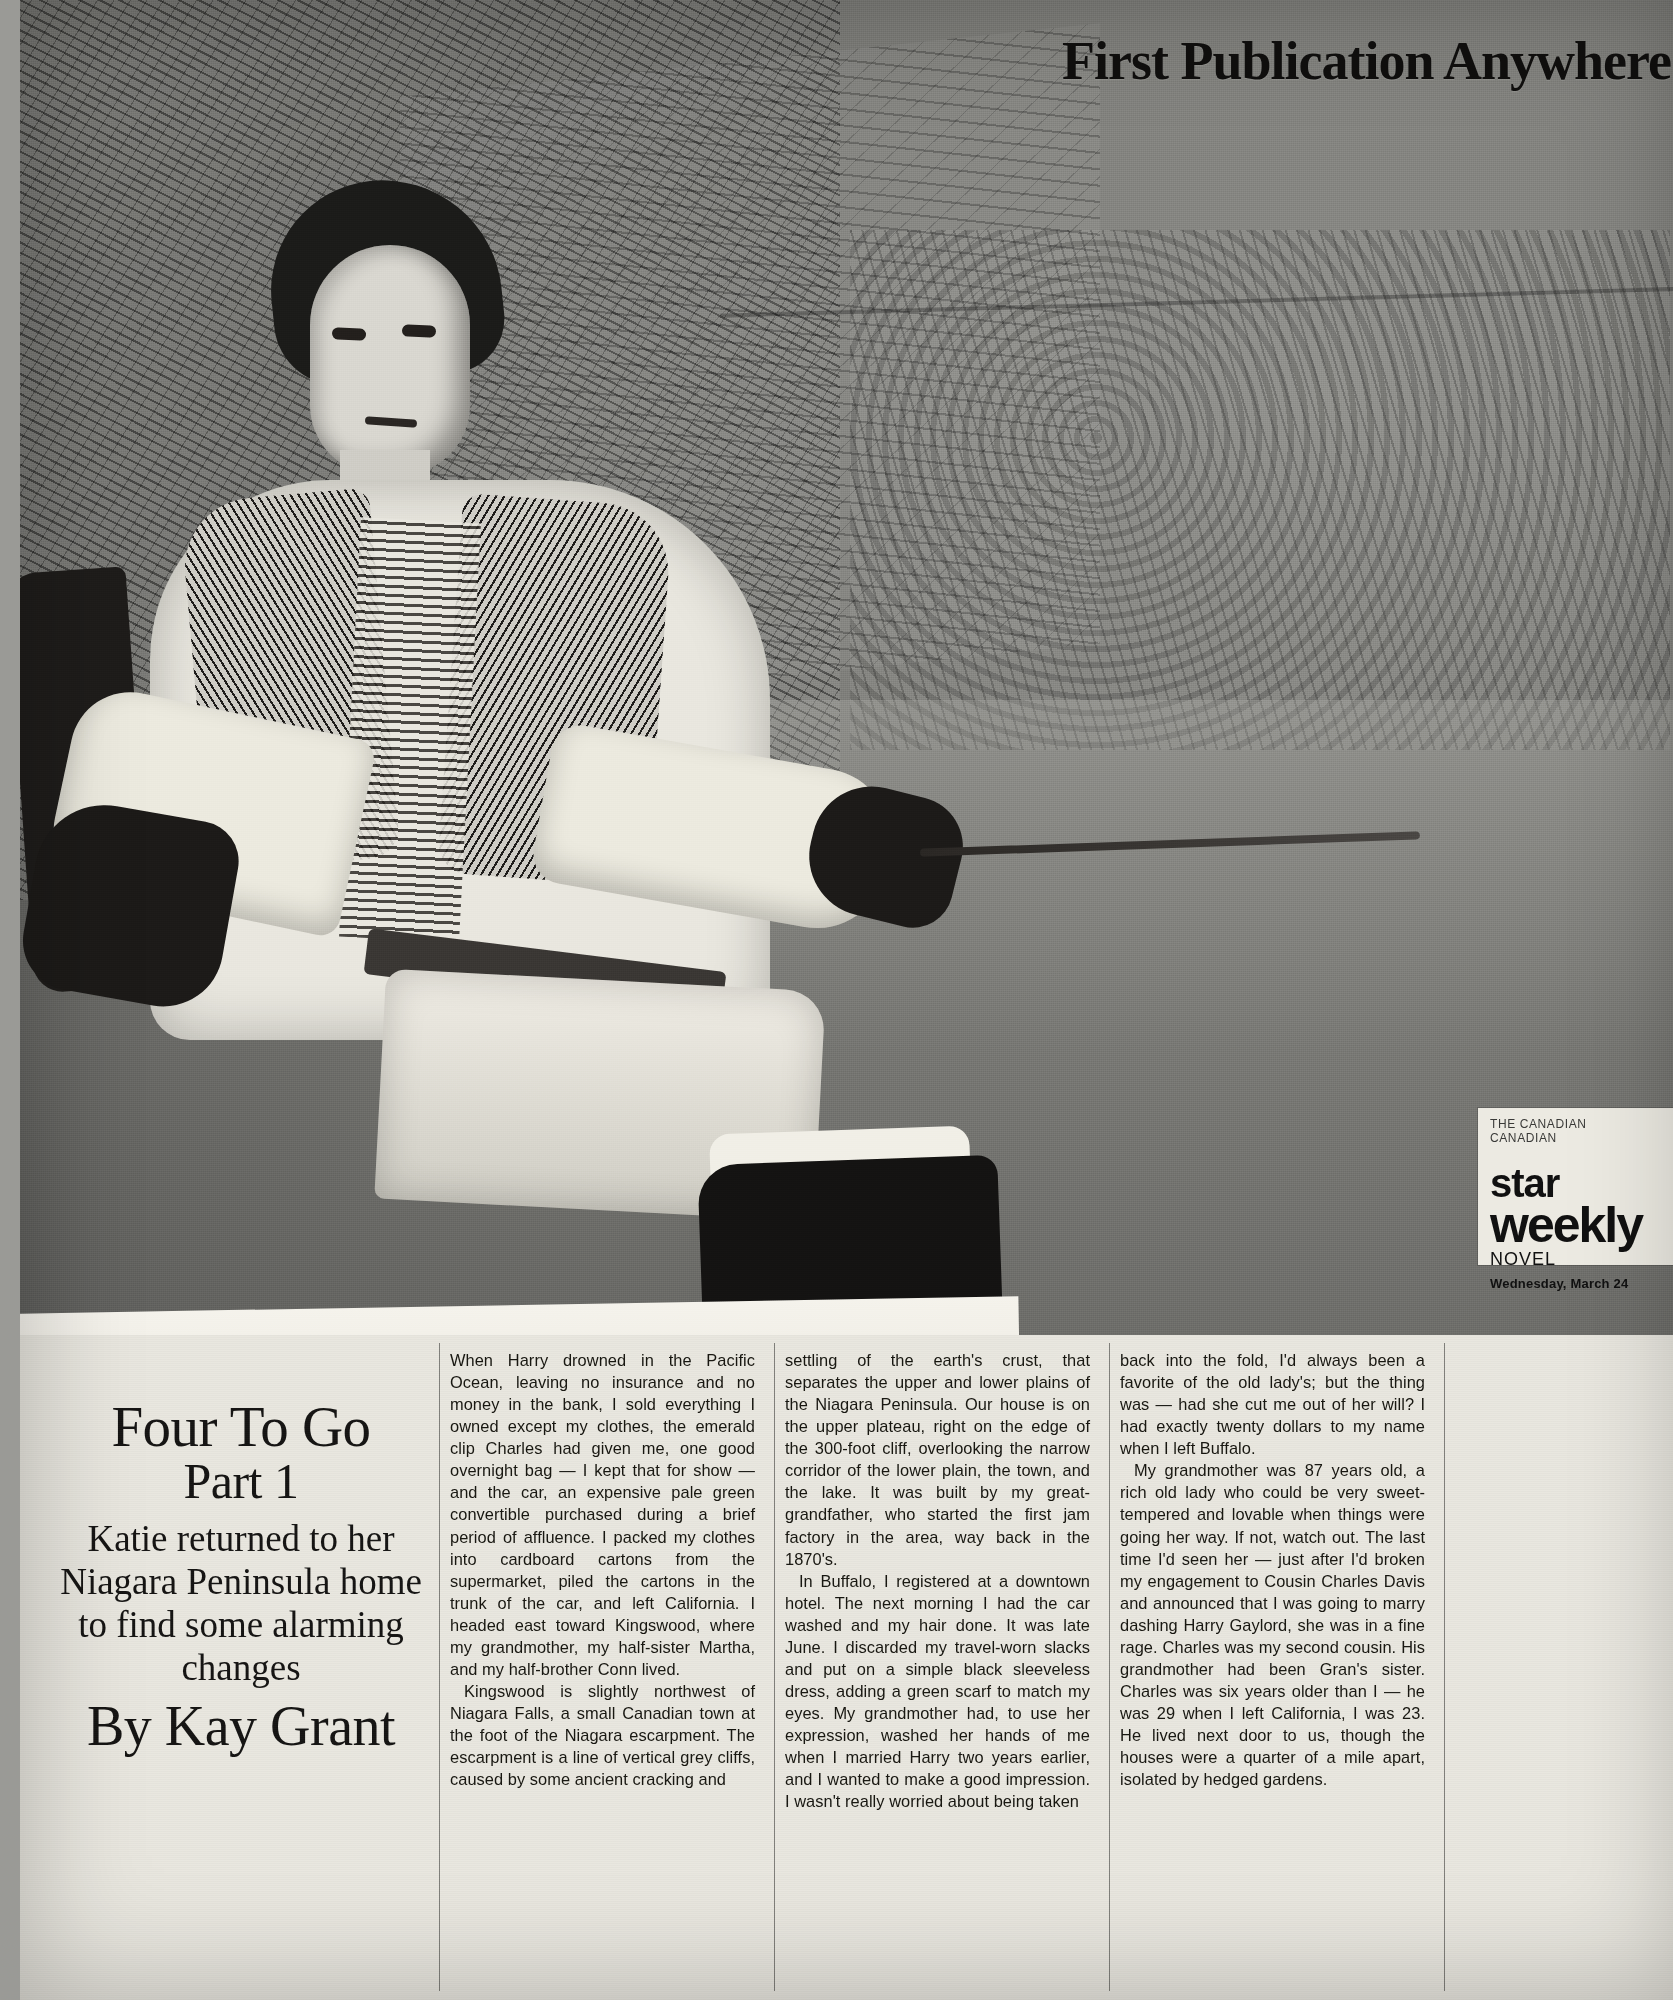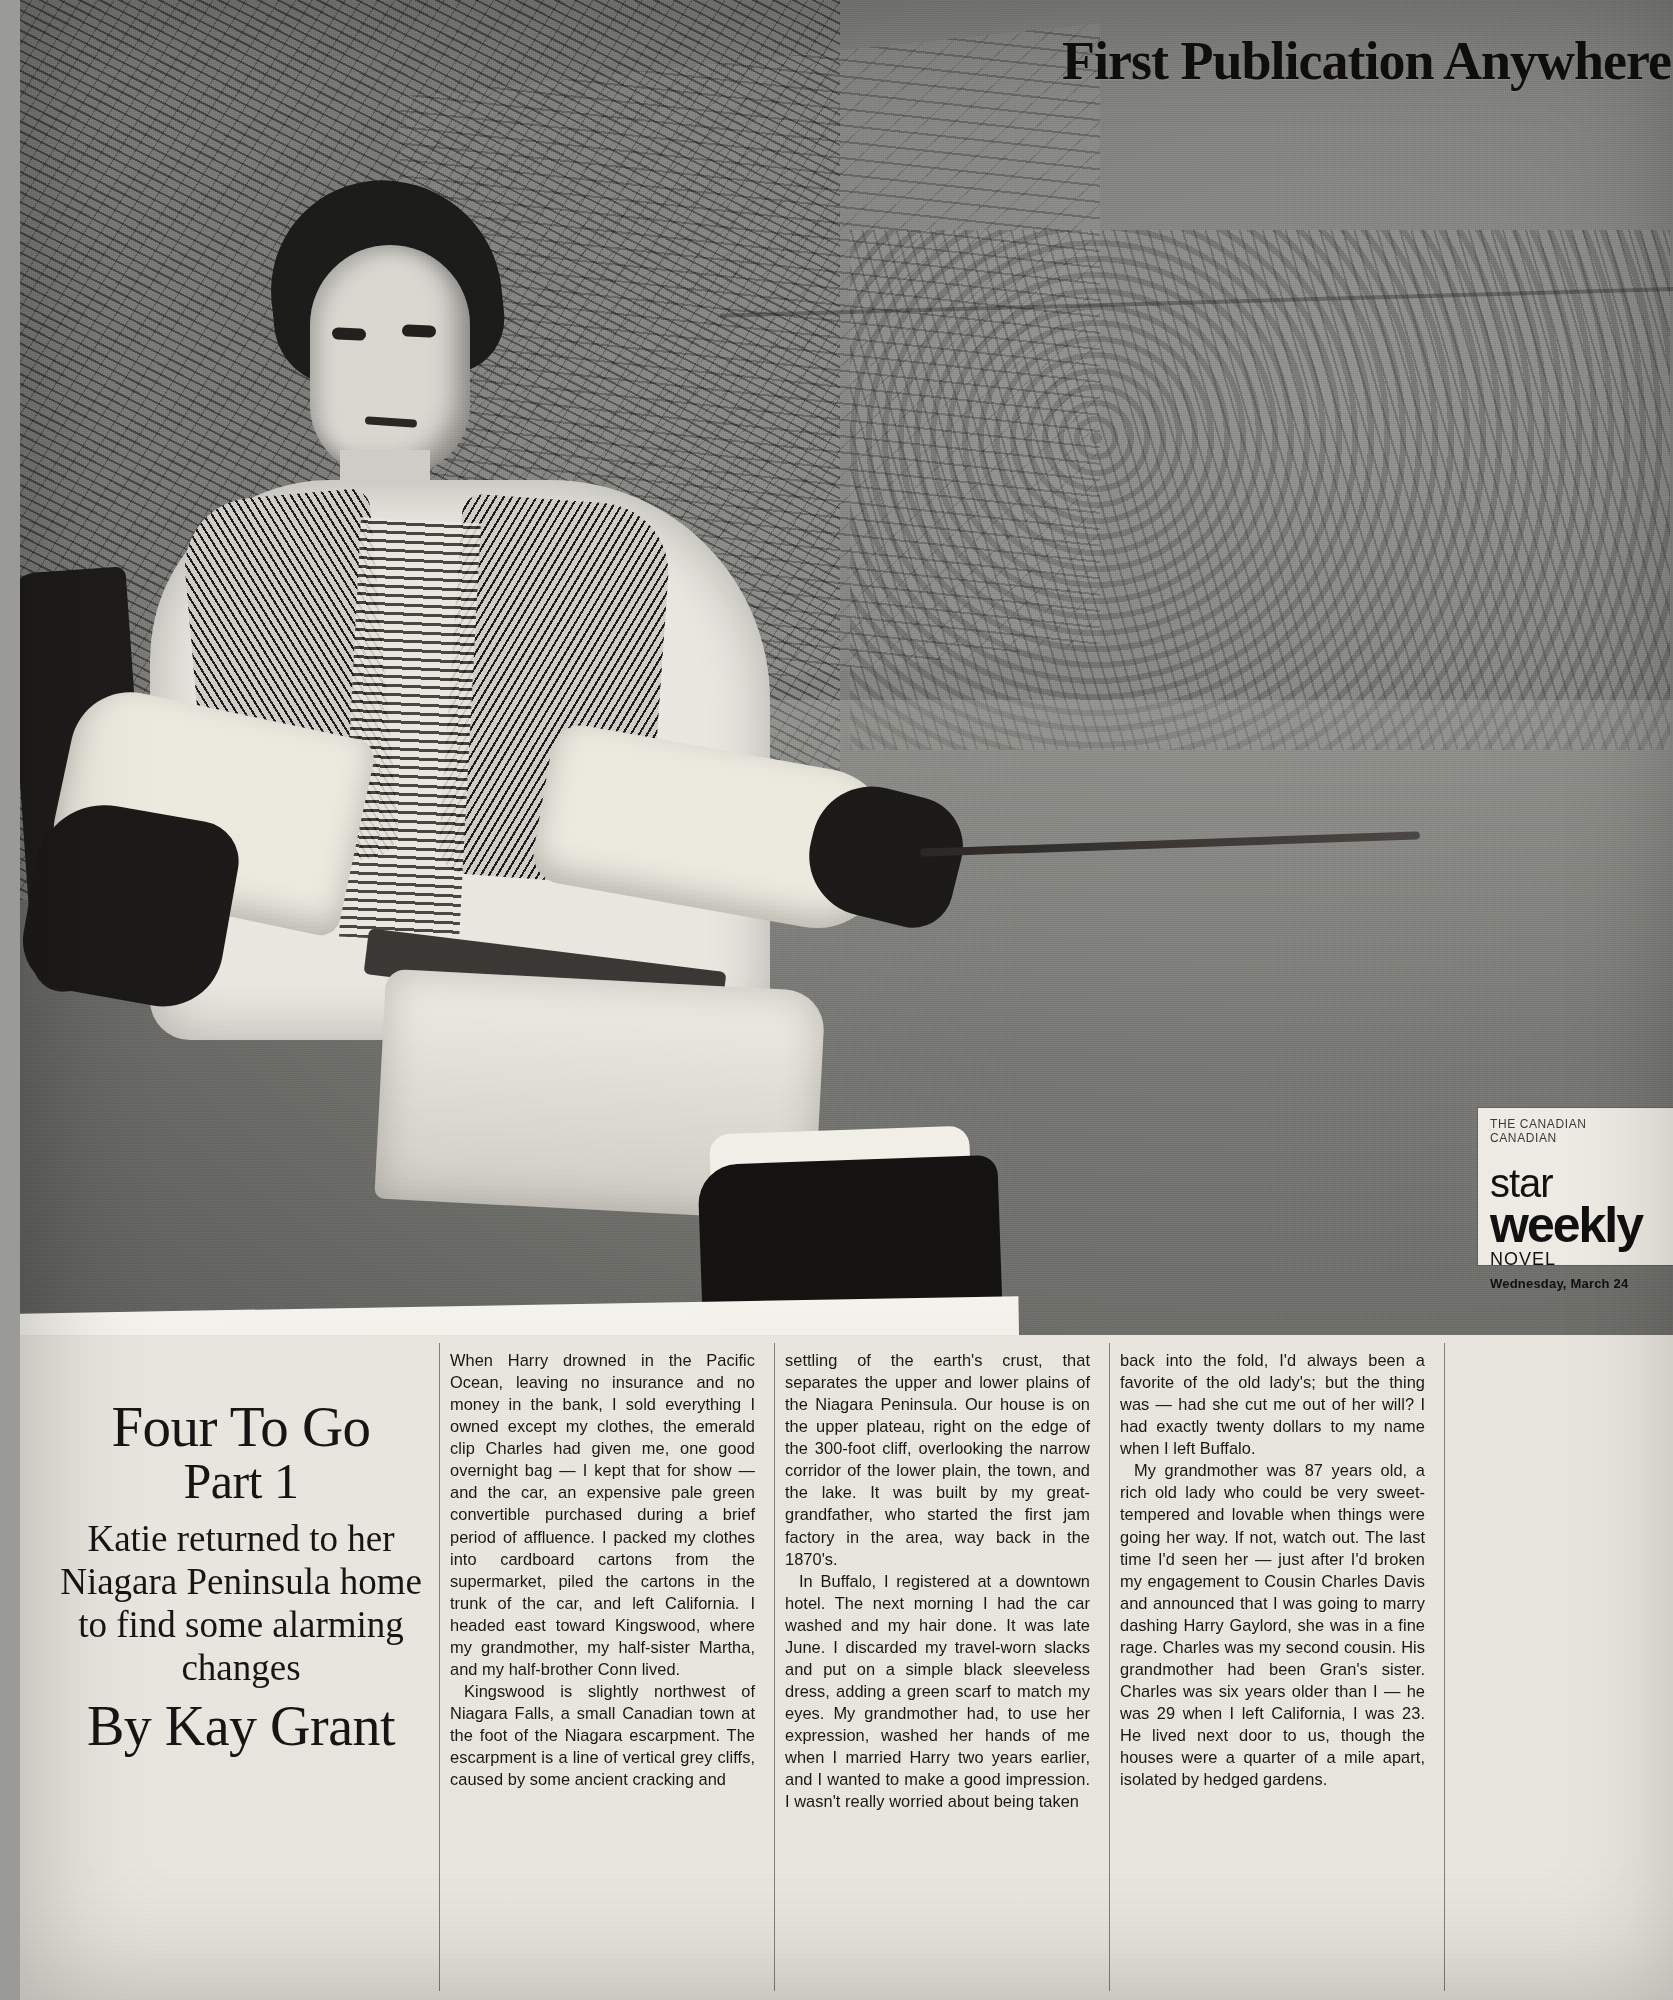"star" .logo-star { font-weight: 400 -> 700 }
